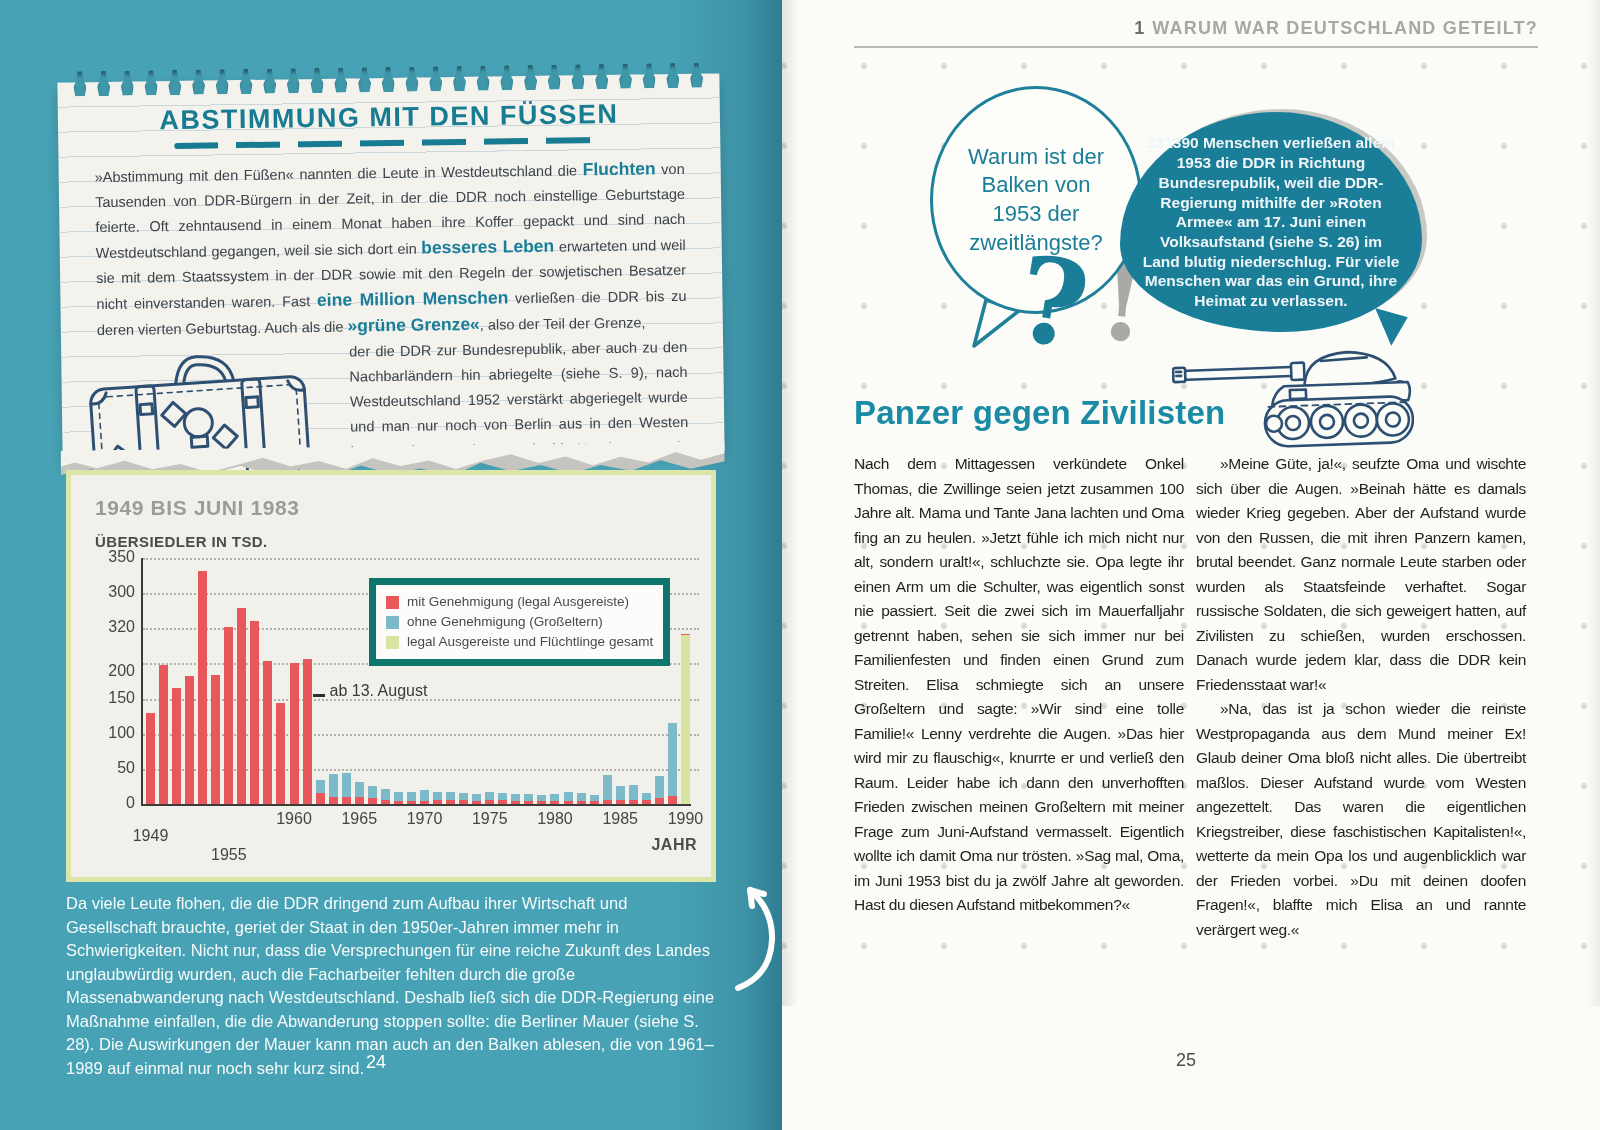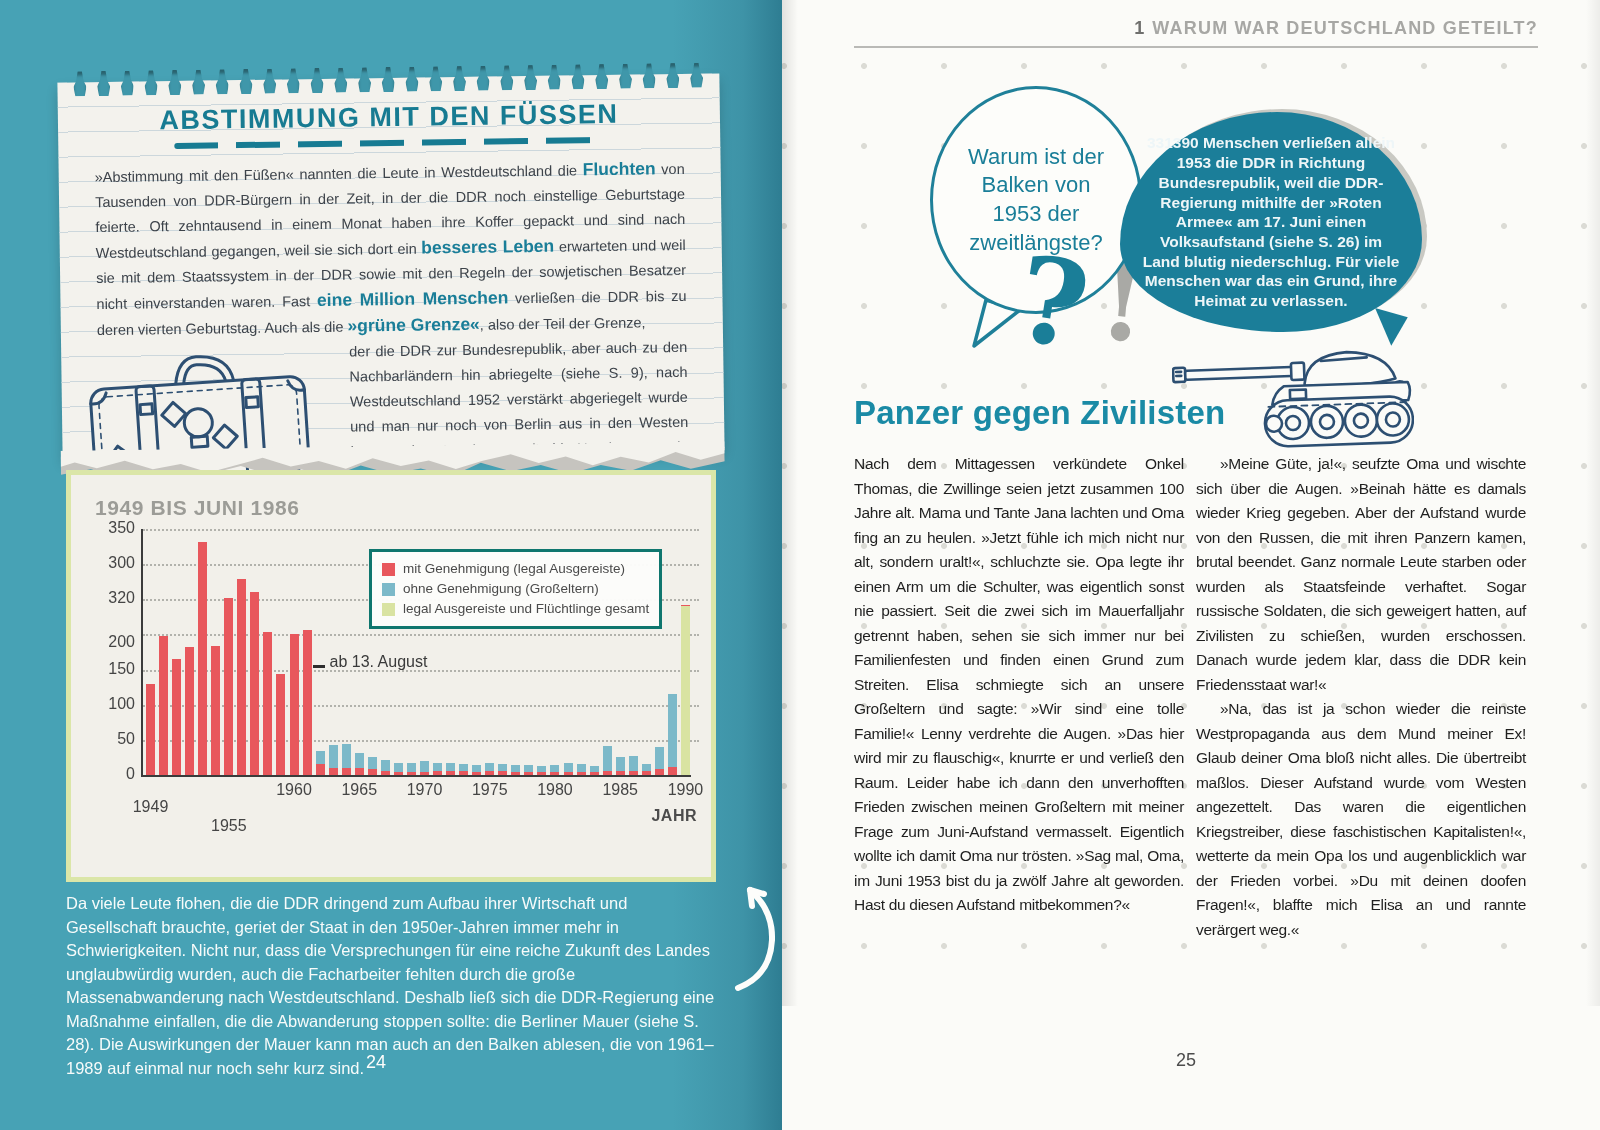"1949 BIS JUNI 1986" div { text: 1986 -> 1983 }
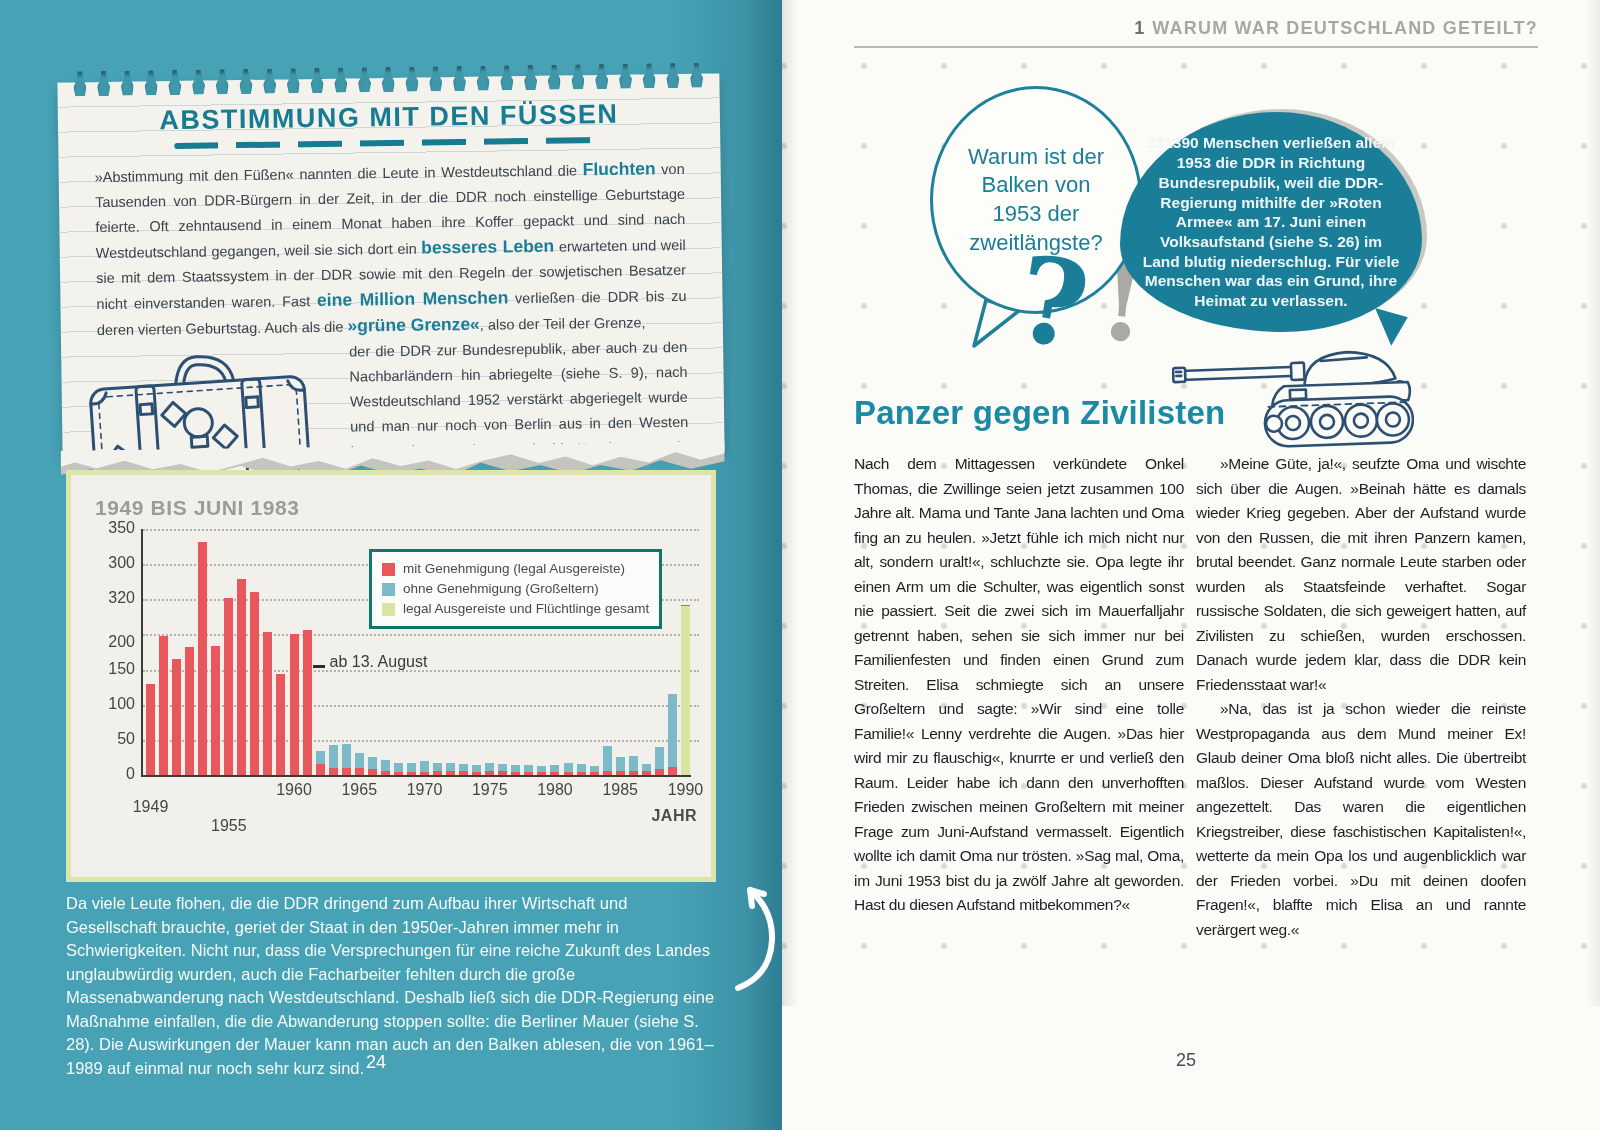"ÜBERSIEDLER IN TSD." div.chart-axis-caption { html: none -> <div>ÜBERSIEDLER IN TSD.</div> }
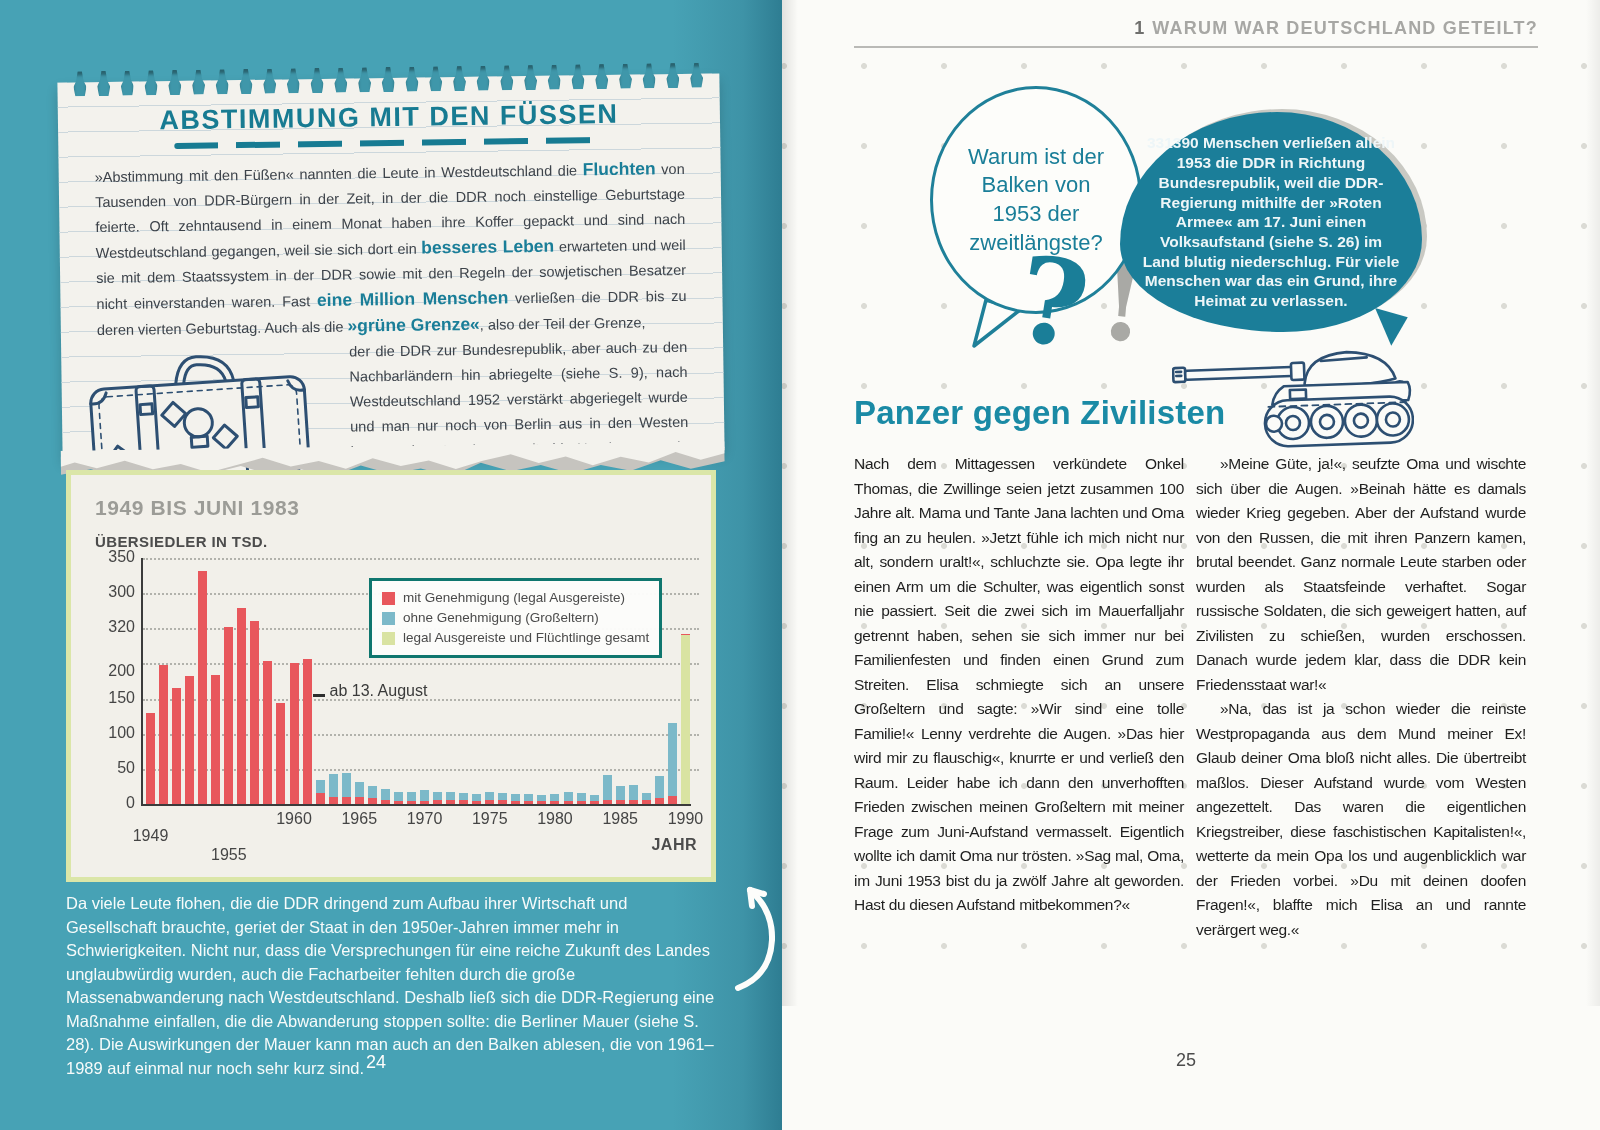"mit Genehmigung (legal Ausgereiste)" .chart-legend { border: 3px solid #0f766e -> 7px solid #0f766e }
